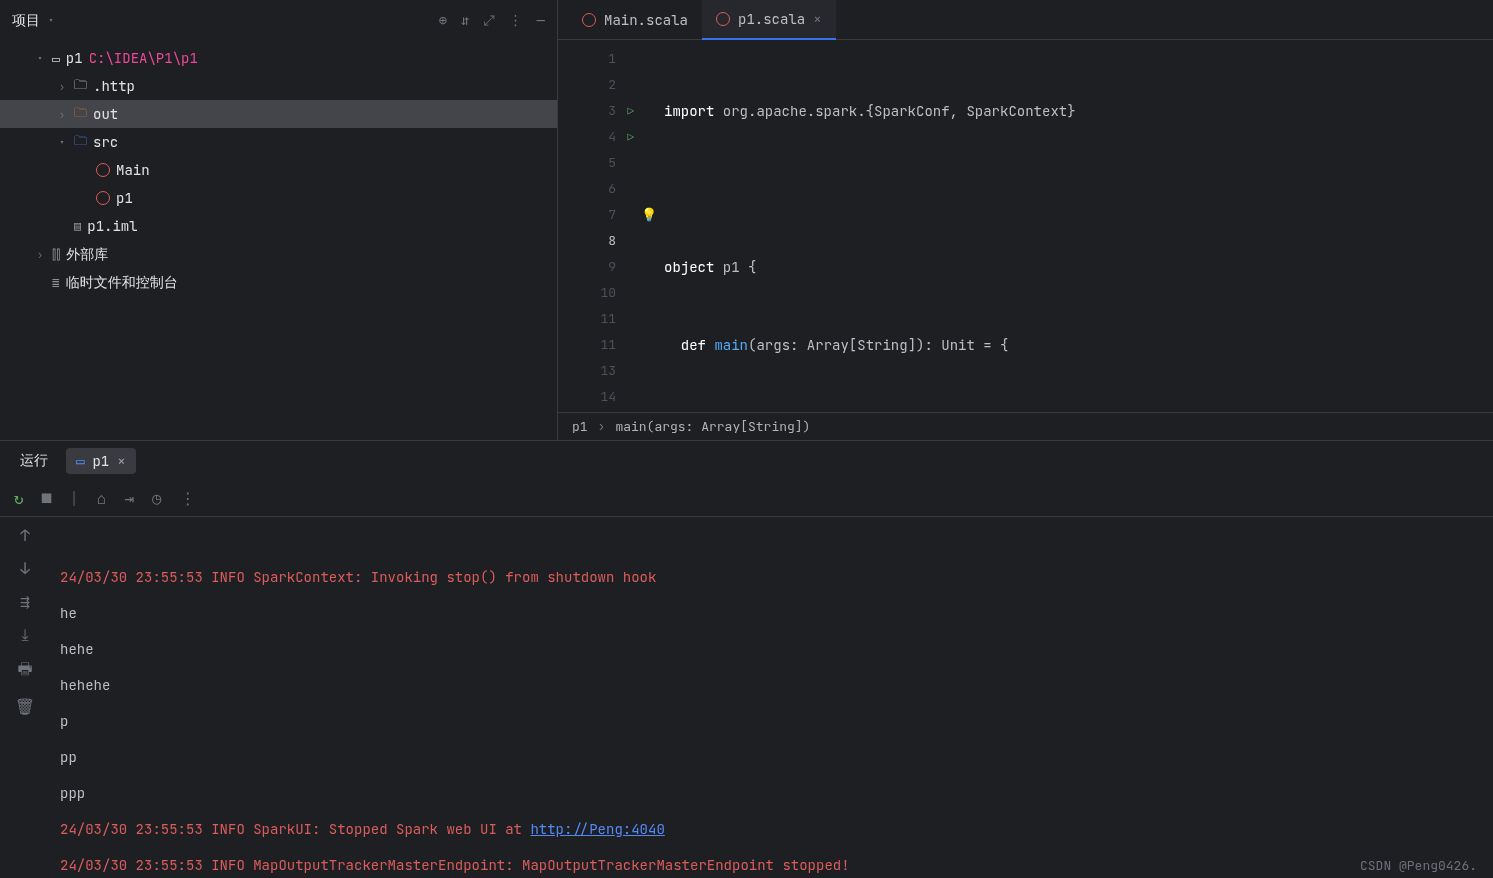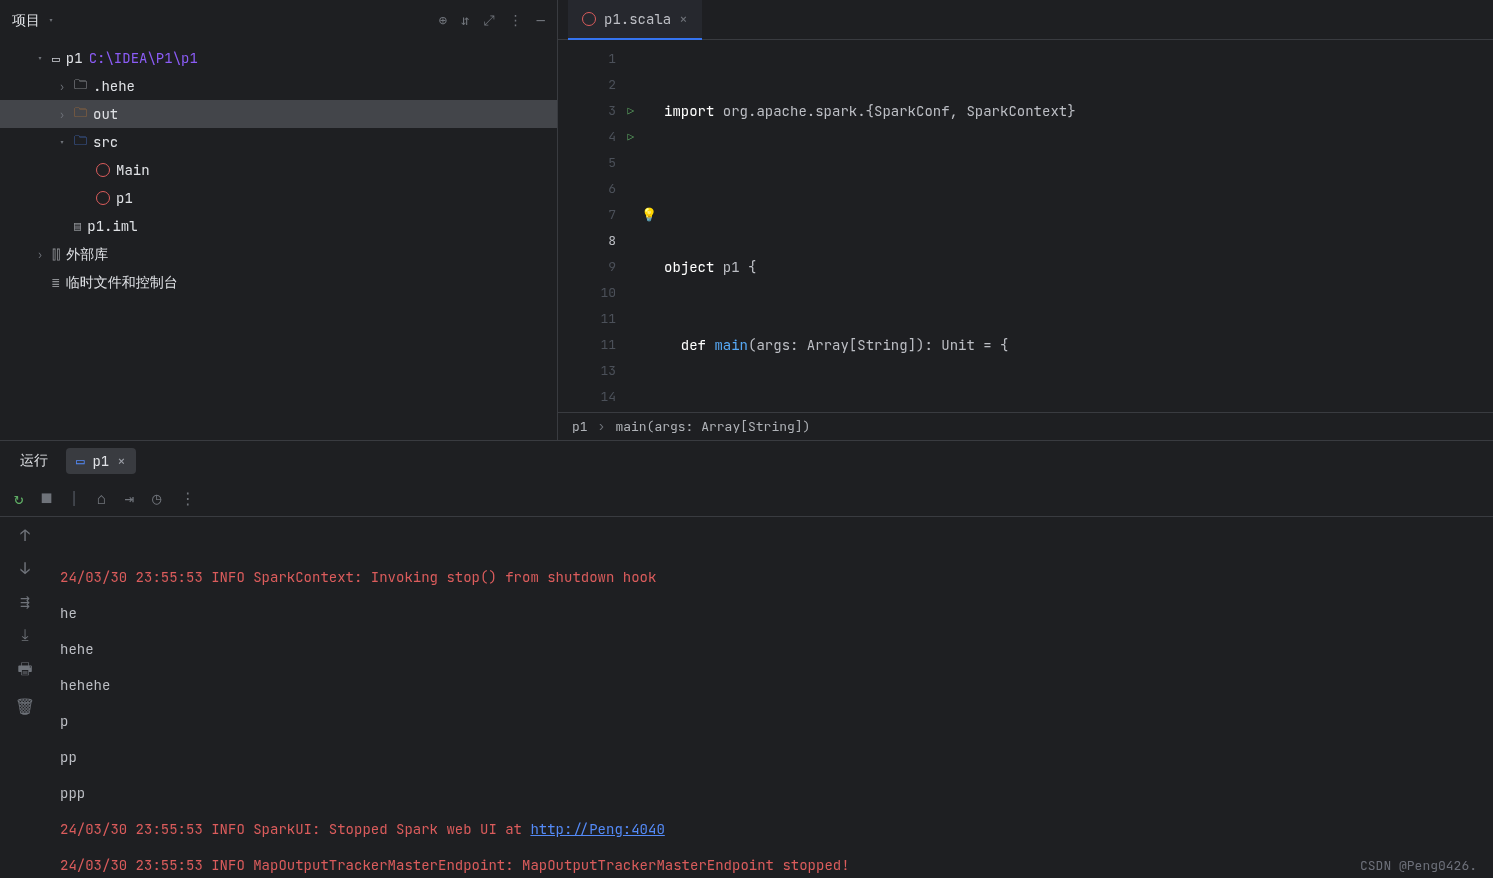"Main.scala" div.tab { html: none -> <div> <span></span> <span>Main.scala</span> </div> }
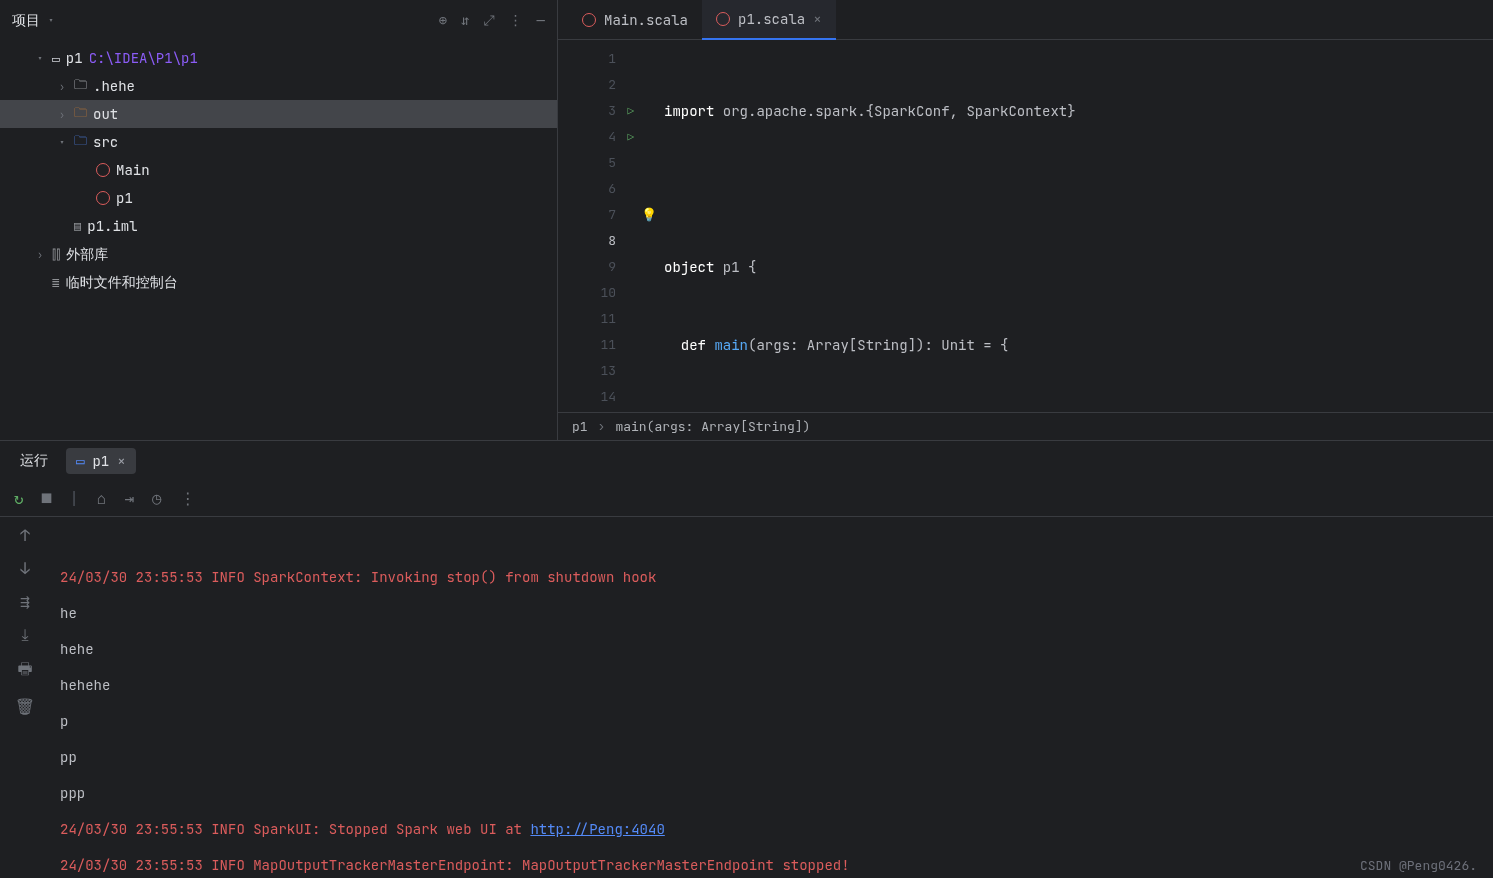"C:\IDEA\P1\p1" .tree-label.dim { color: #8b5cf6 -> #ec4899 }
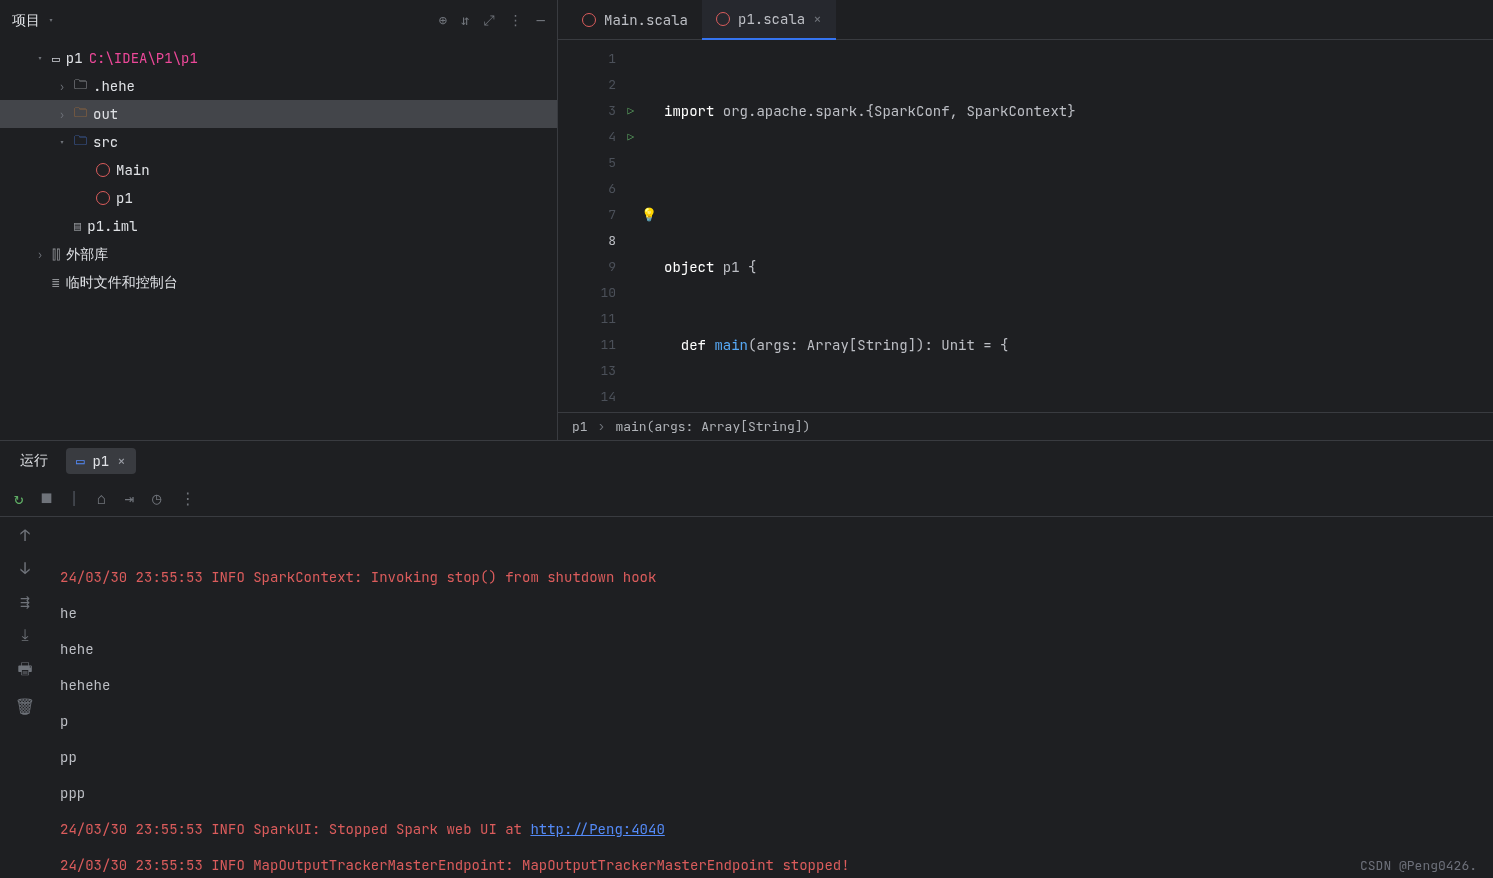".hehe" span.tree-label { text: .hehe -> .http }
